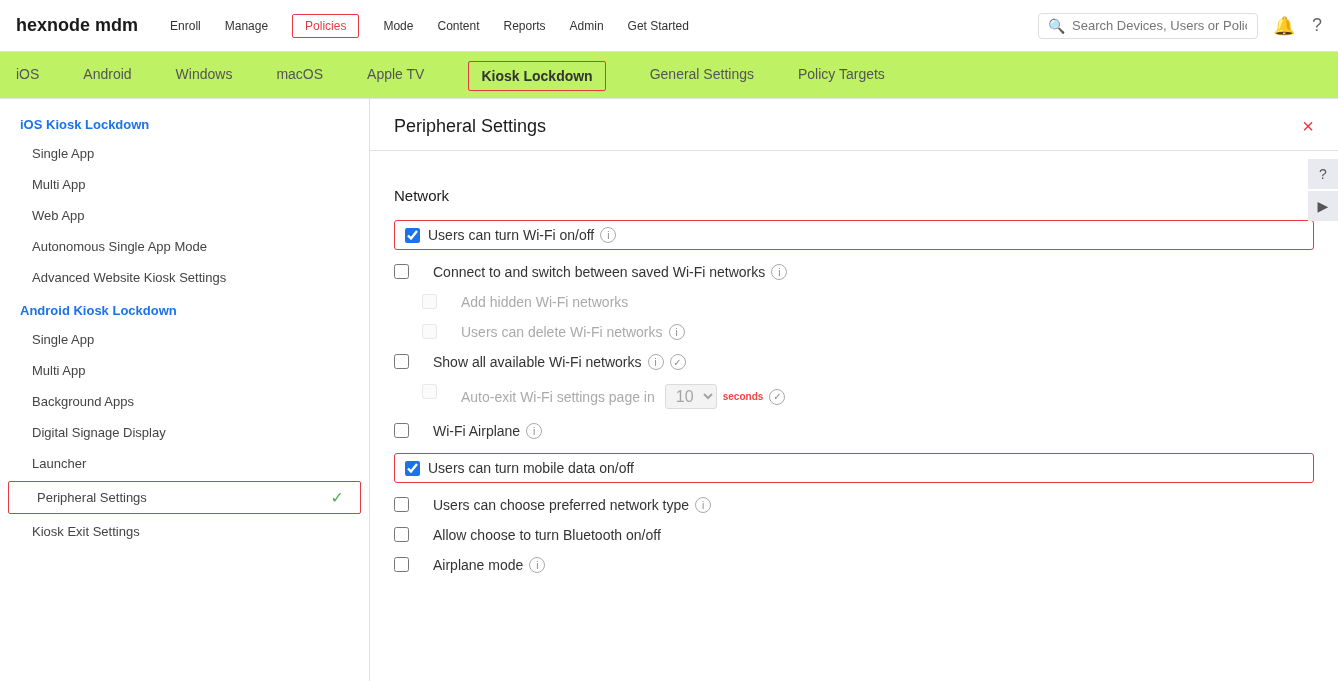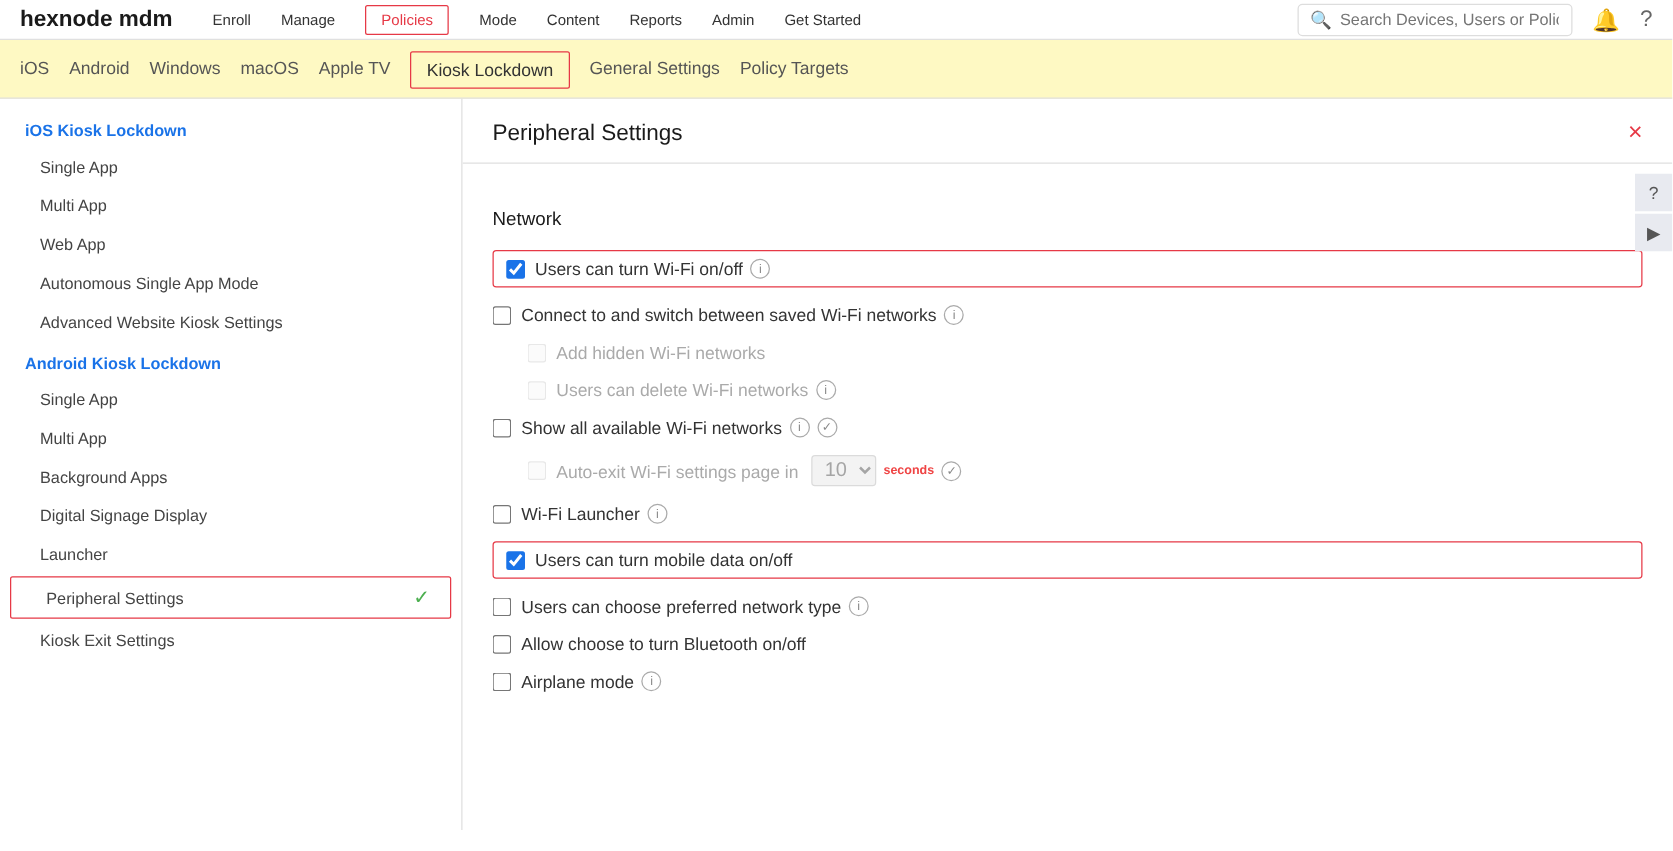"hexnode mdm" .top-nav { height: 32px -> 52px }
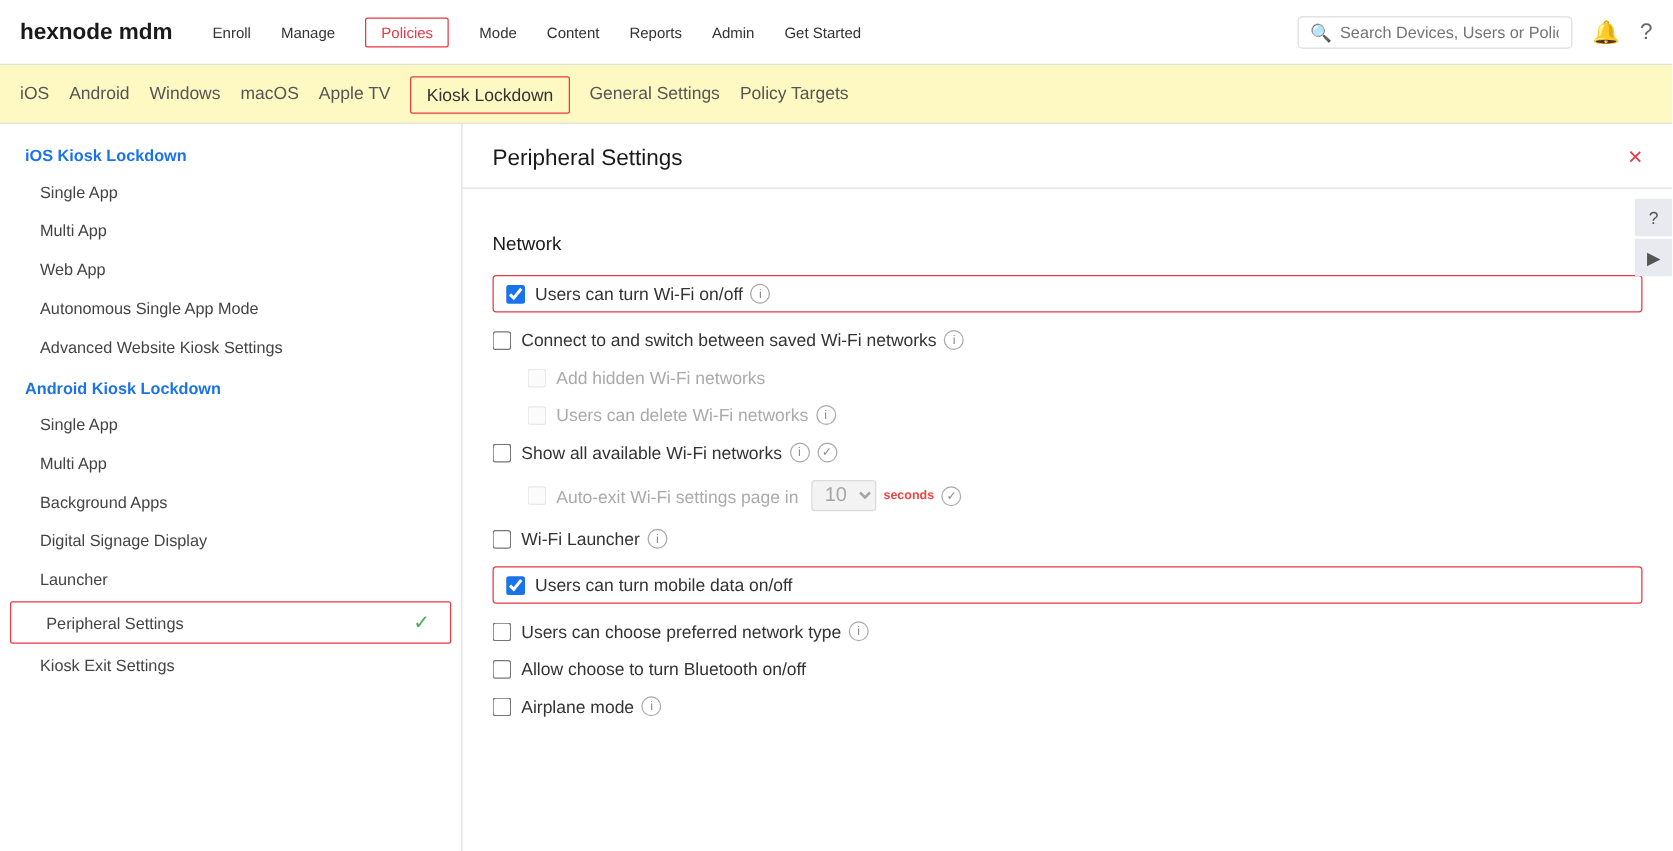"iOS" .tab-bar { background: #fef9c3 -> #bef264; gap: 16px -> 44px }
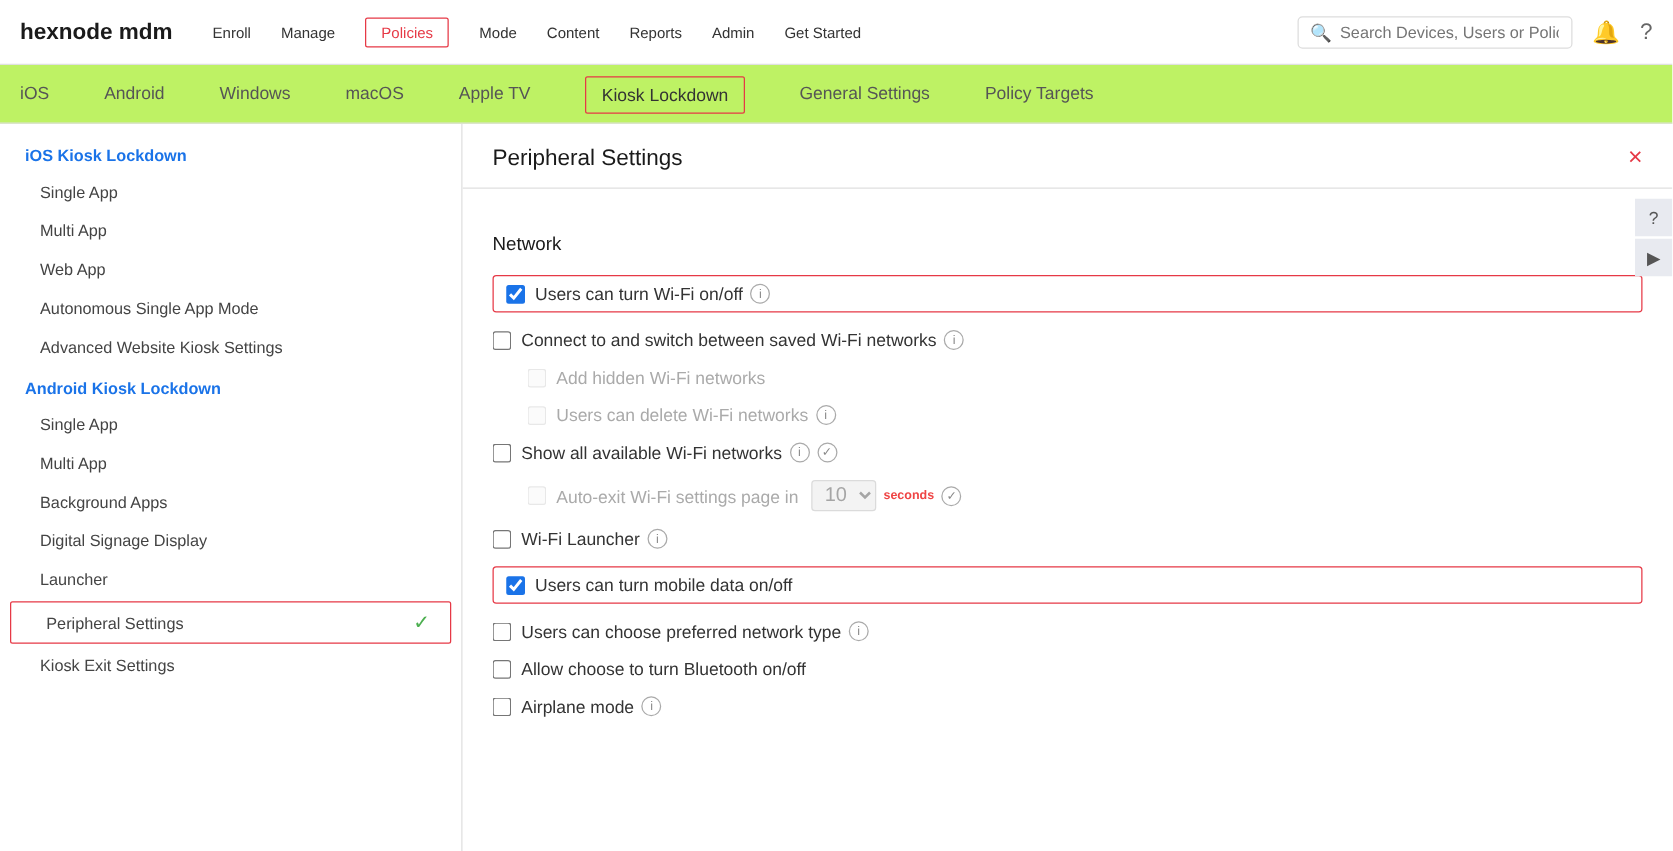"Kiosk Lockdown" .tab-item.highlighted { font-weight: none -> bold }
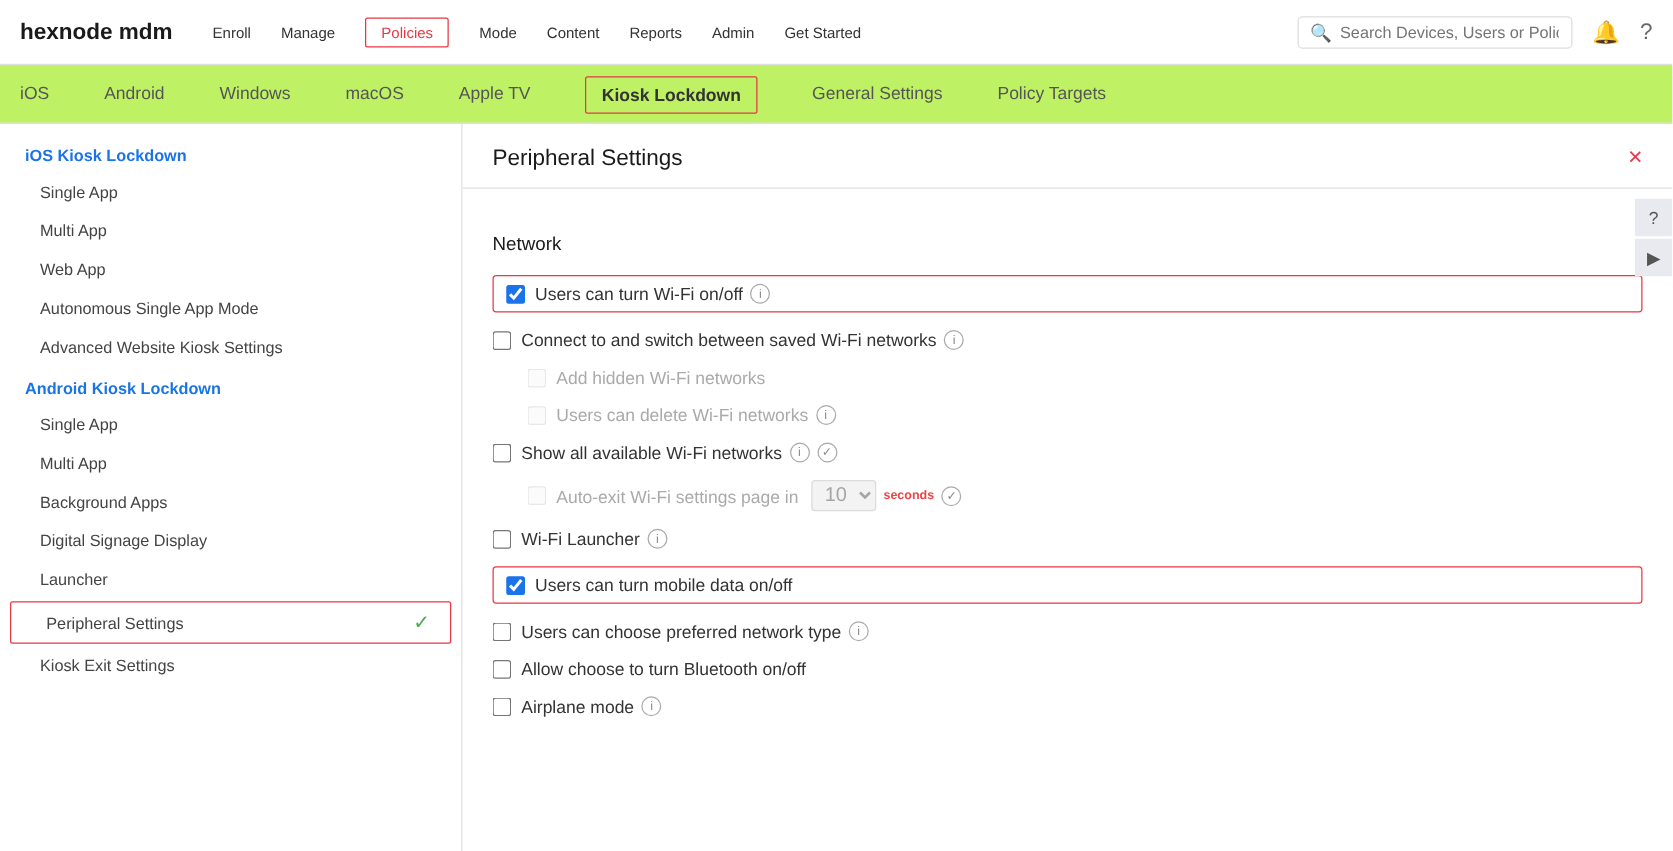"Connect to and switch between" .checkbox-row { align-items: center -> none; gap: 8px -> 24px }
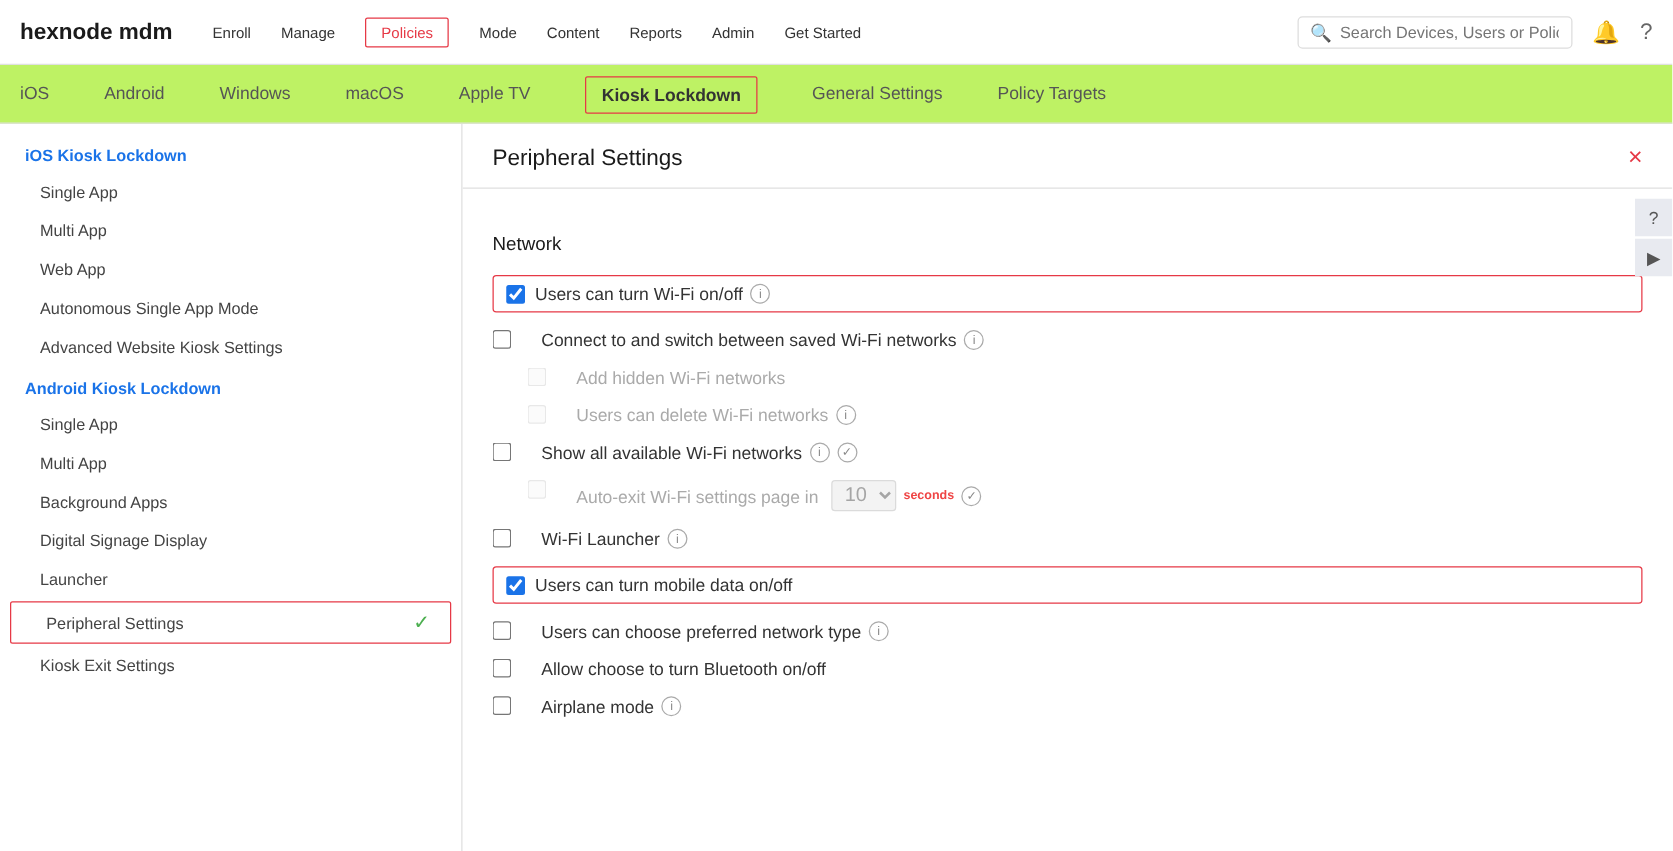"Wi-Fi Launcher" span { text: Launcher -> Airplane }
